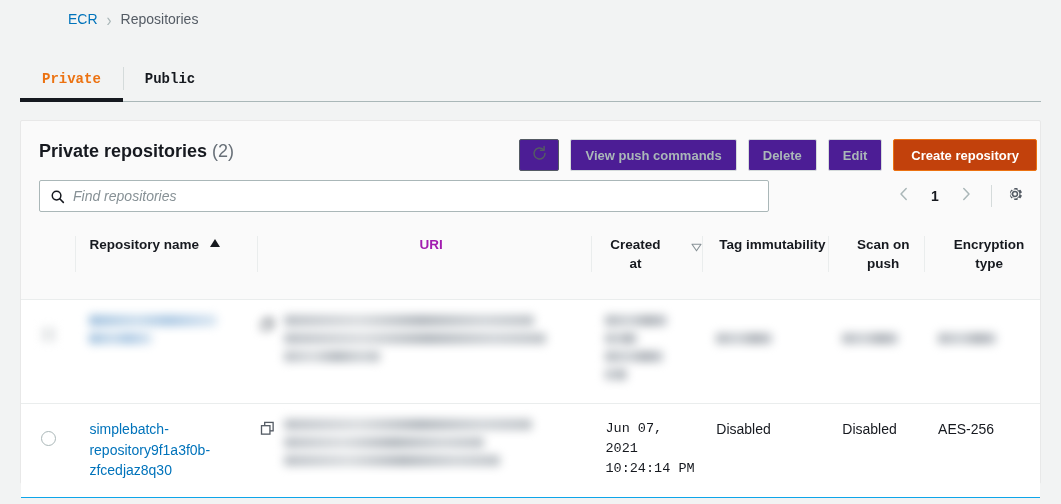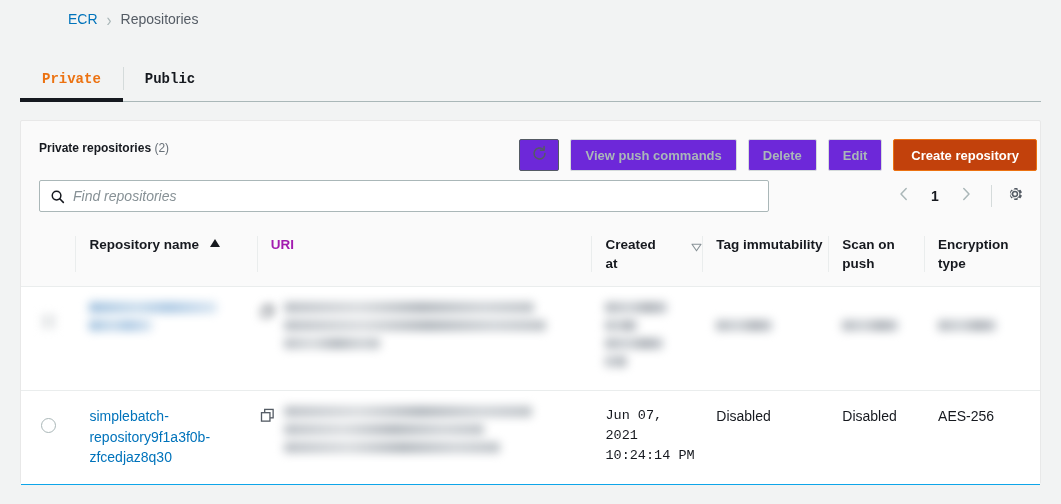"Private repositories (2)" .card-title { font-size: 12px -> 18px }
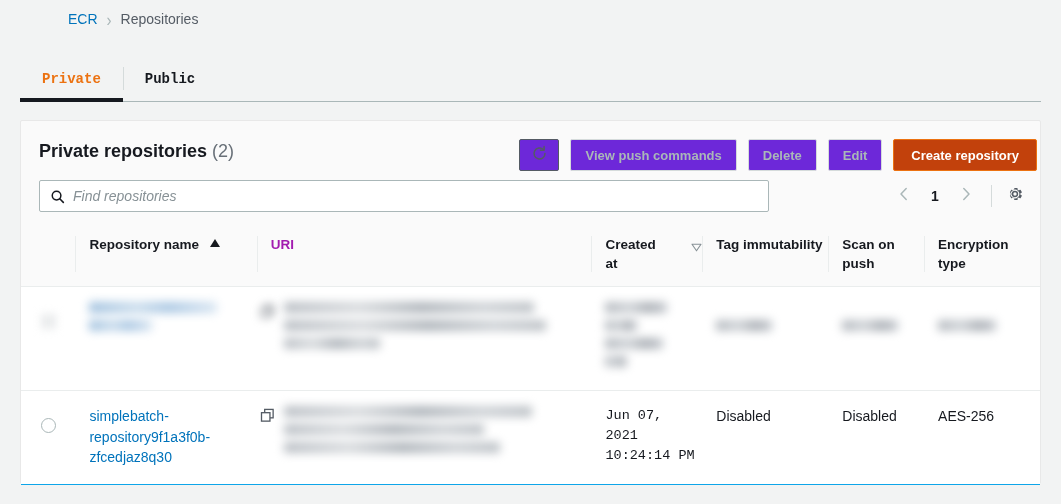"View push commands" .btn { background: #6d28d9 -> #4c1d95 }
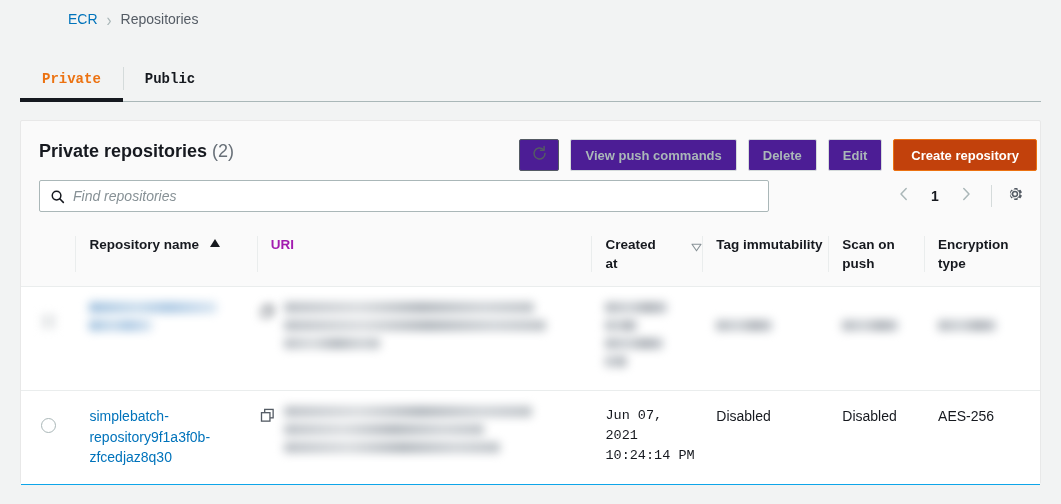"Repository name" table.grid thead th { padding: 14px 0 13px 0 -> 14px 0 26px 0; text-align: left -> center }
